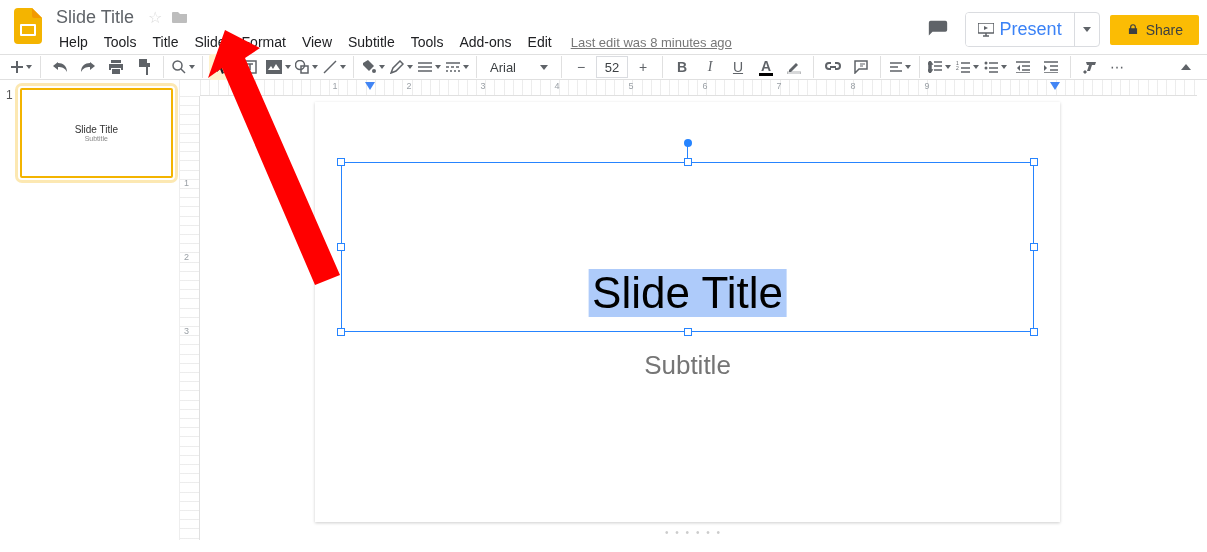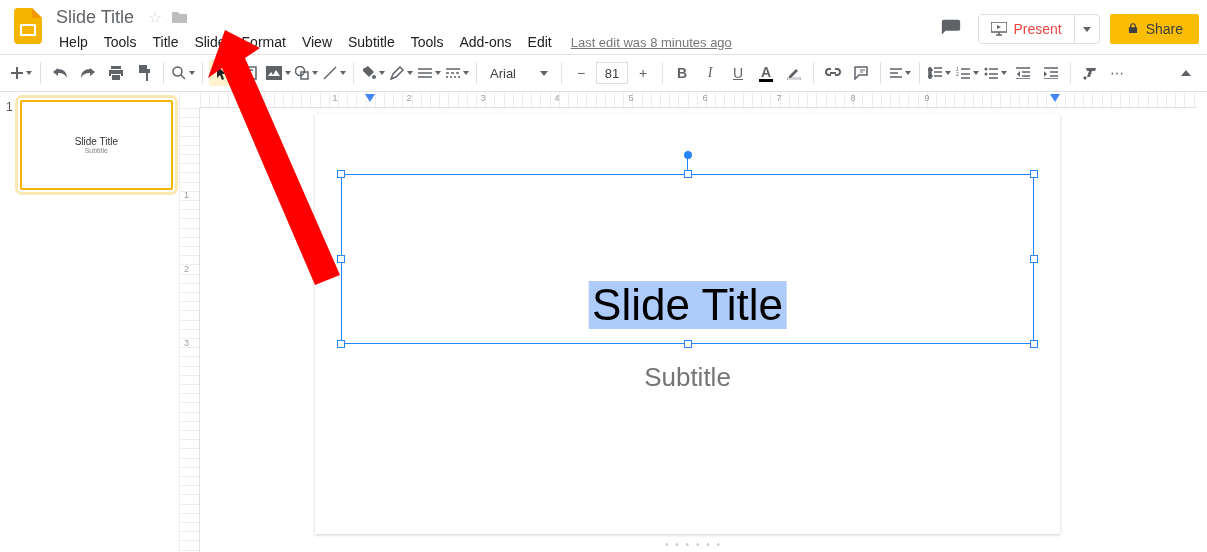"Present" .present-btn { color: #ef4444 -> #3b82f6; font-size: 14px -> 18px }
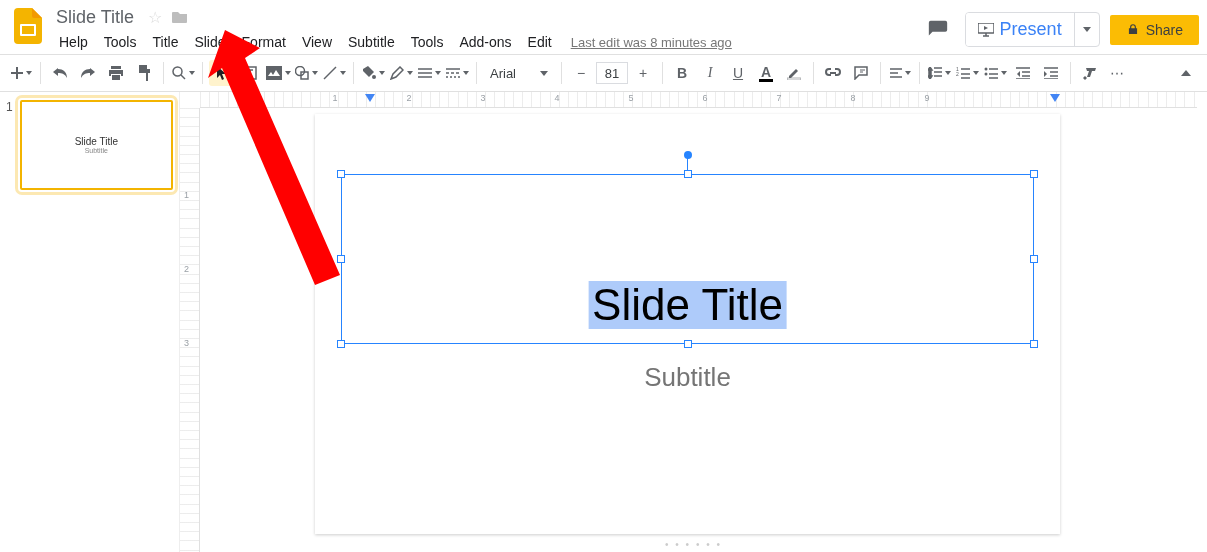"Arial" .toolbar { height: 38px -> 26px }
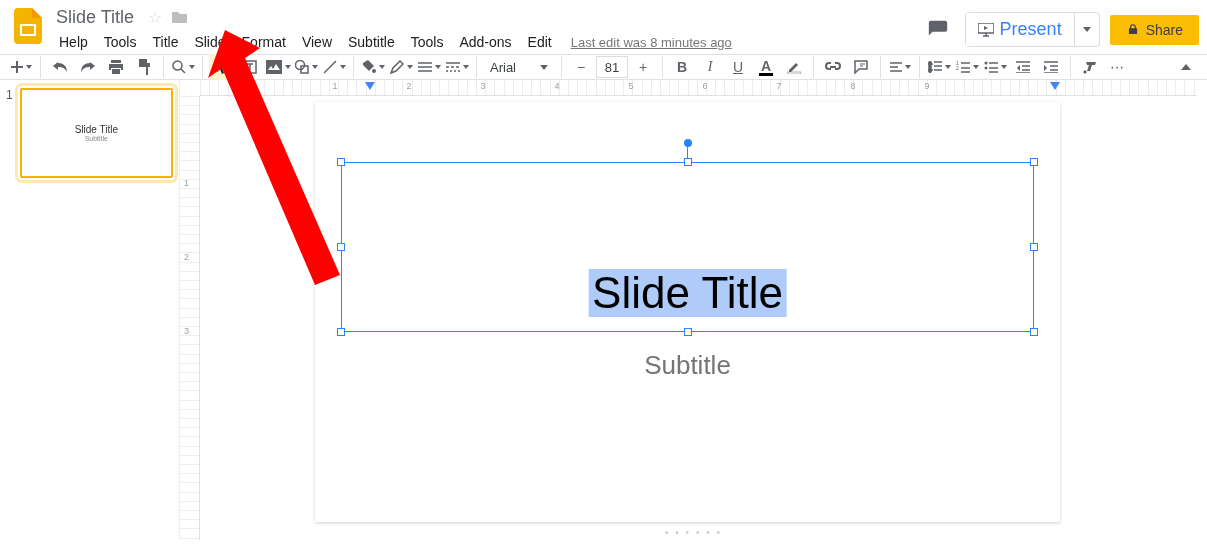"81" div.size-box { text: 81 -> 52 }
